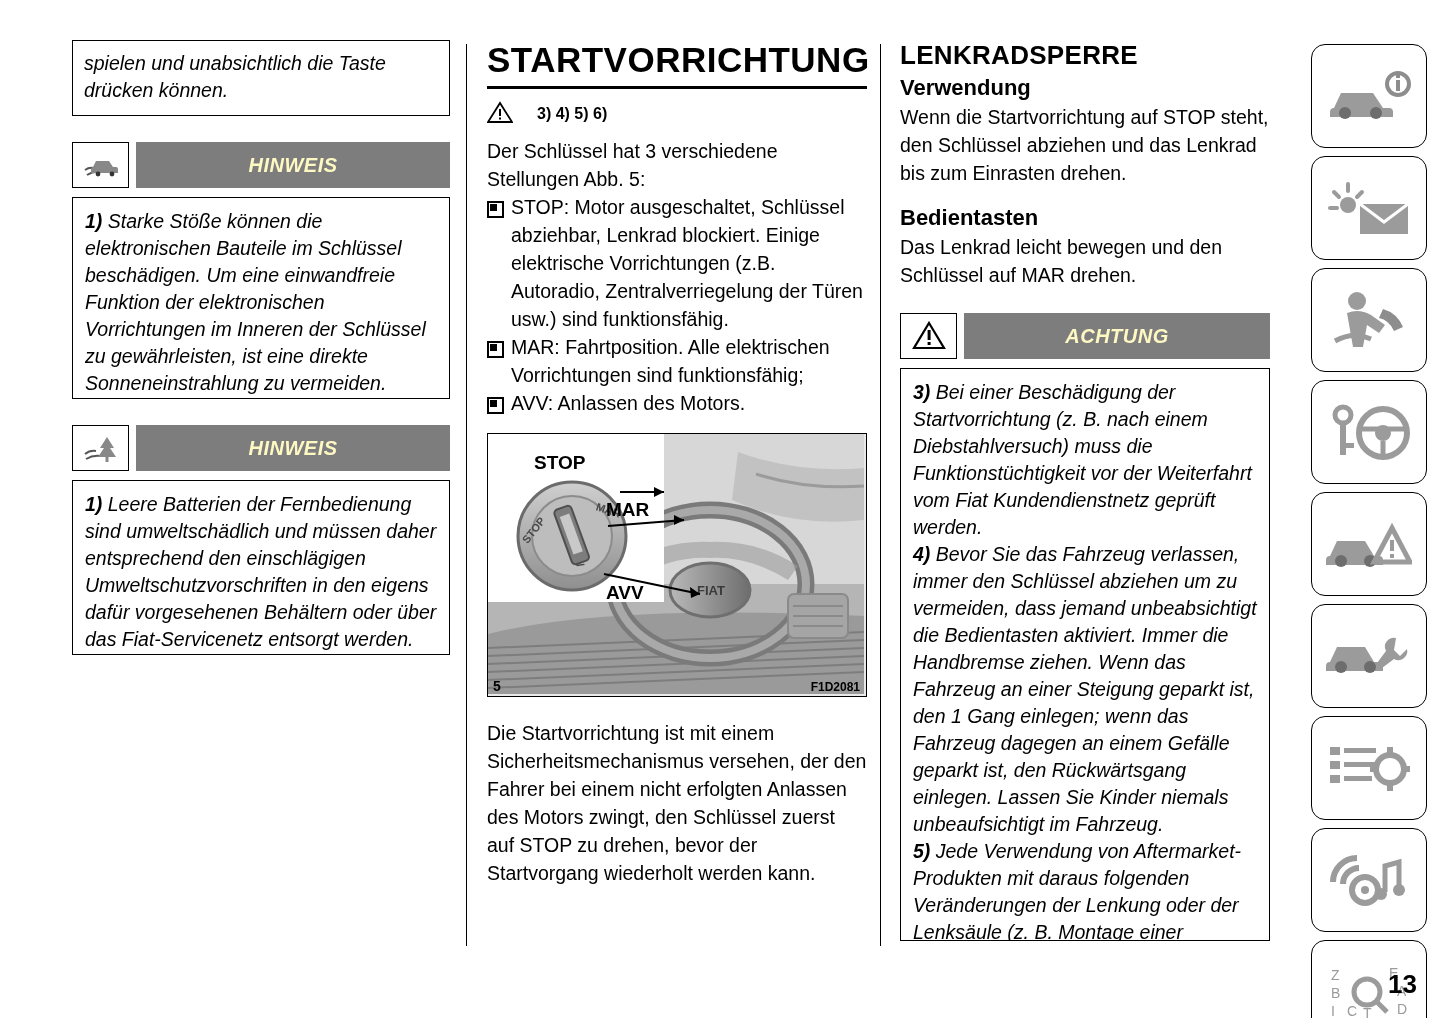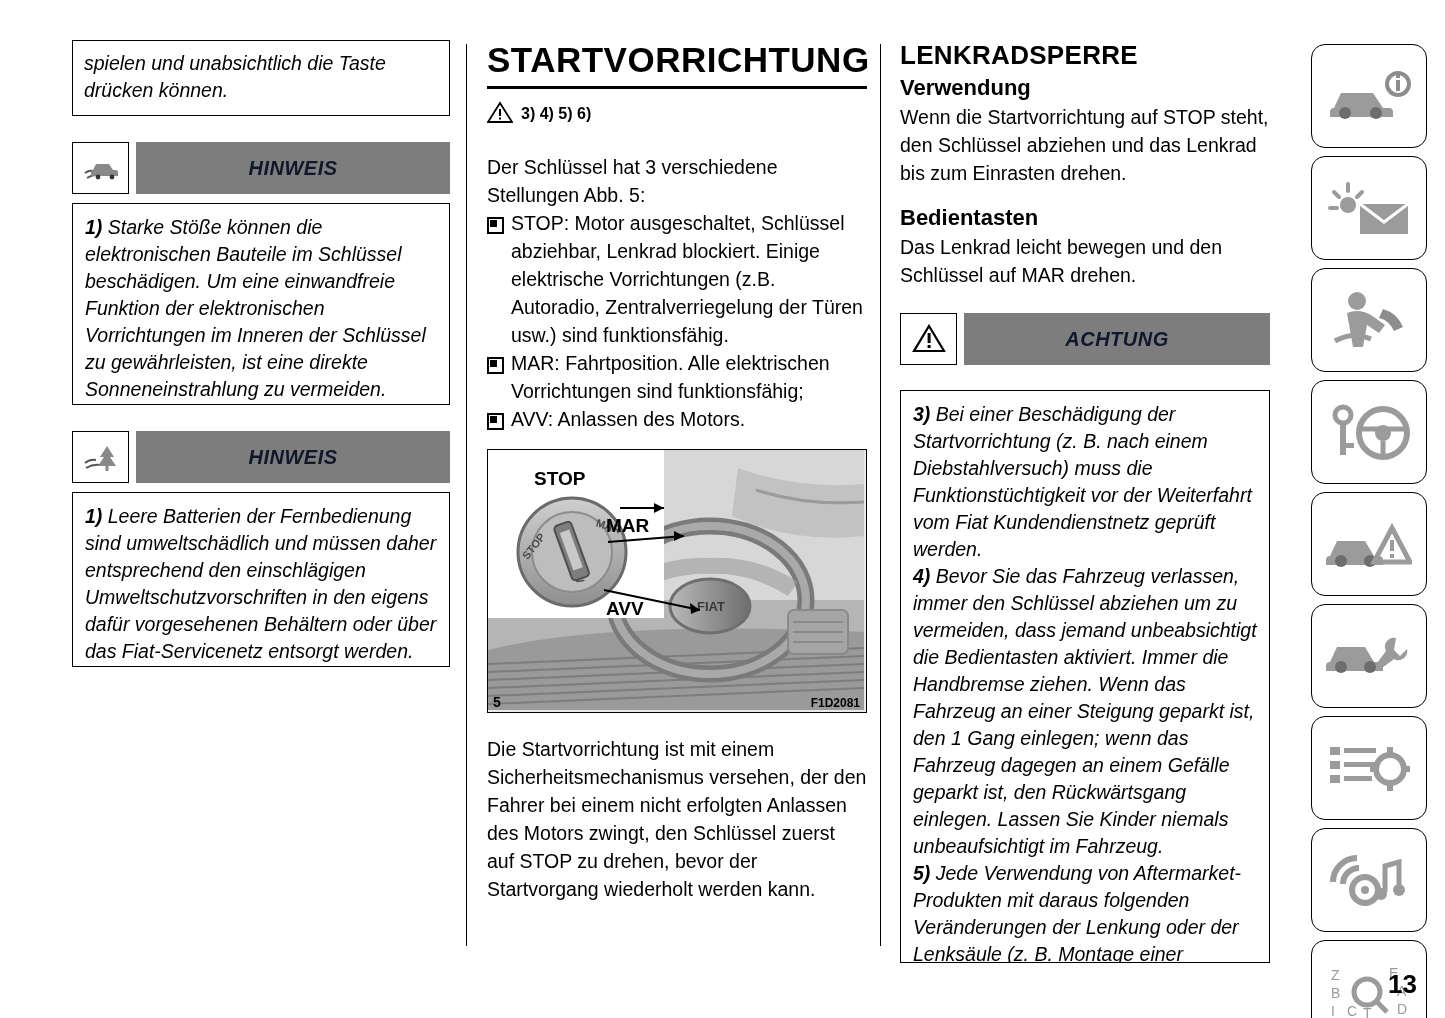"3) 4) 5) 6)" .refline { gap: 8px -> 24px; margin-bottom: 25px -> 9px }
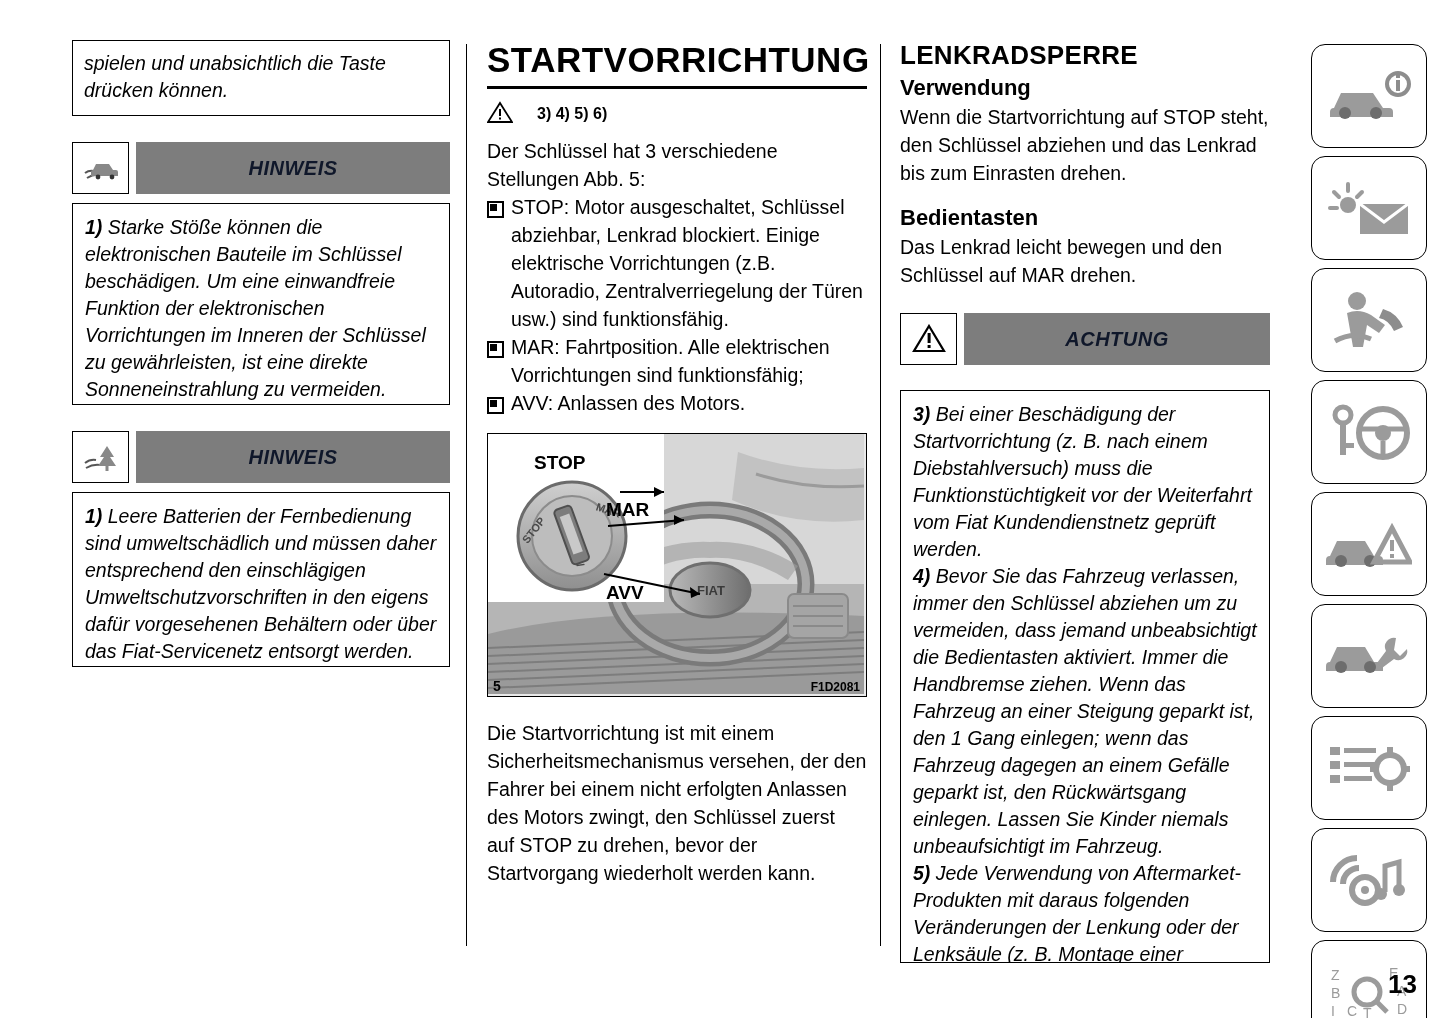"HINWEIS" .banner-label { color: #0f172a -> #fef9c3; height: 52px -> 46px }
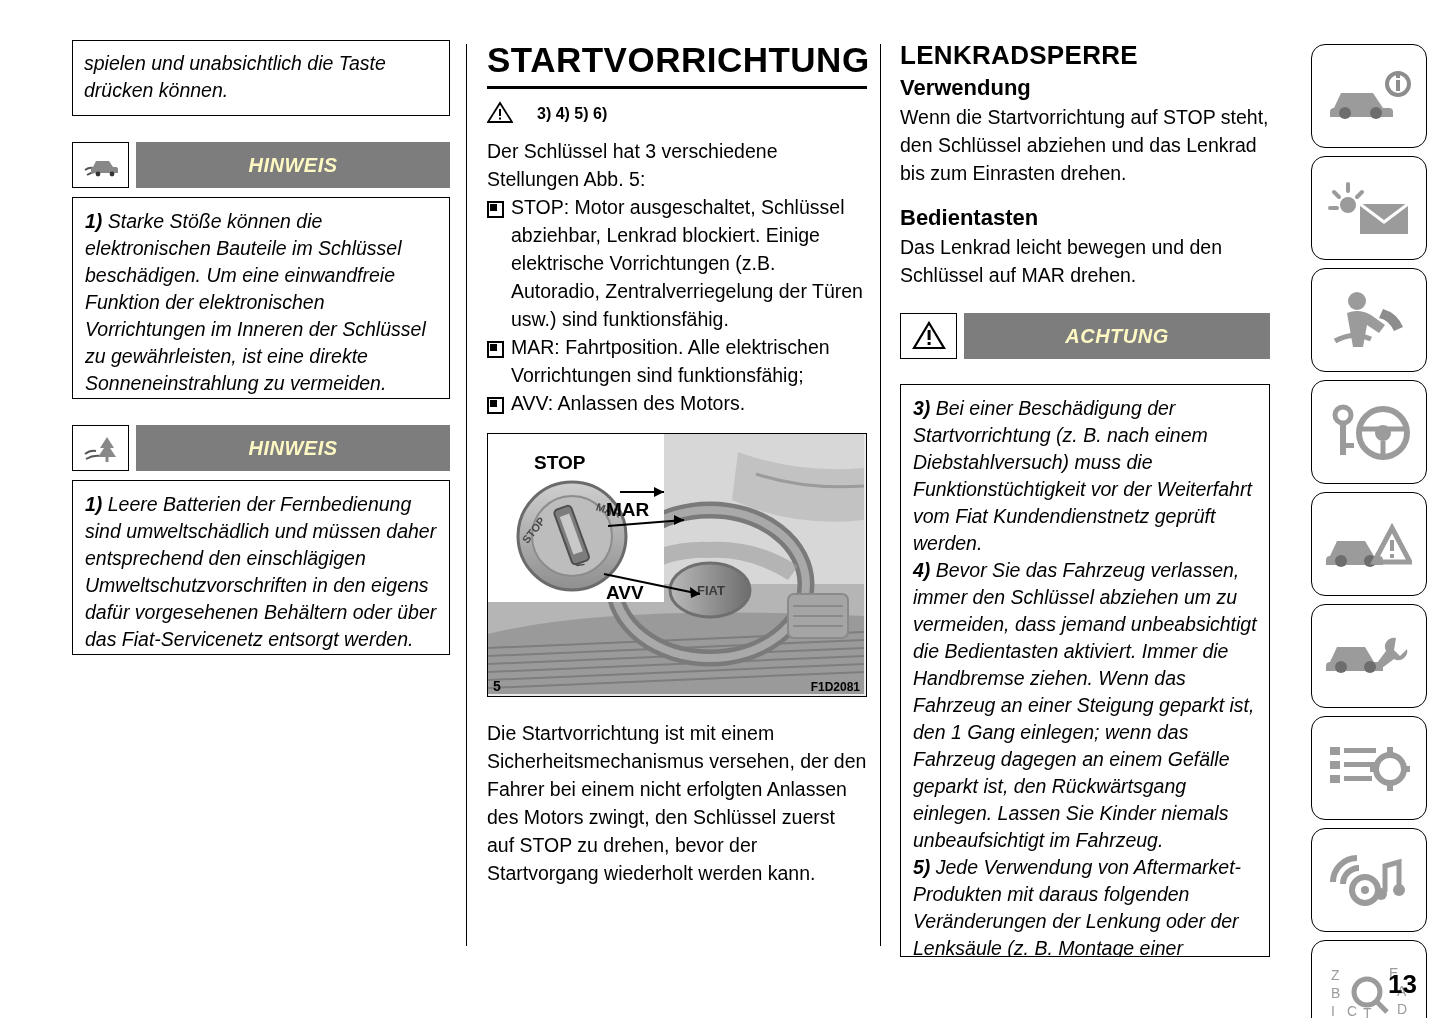"3) Bei einer Beschädigung der" .achtung-body { margin-top: 25px -> 9px }
